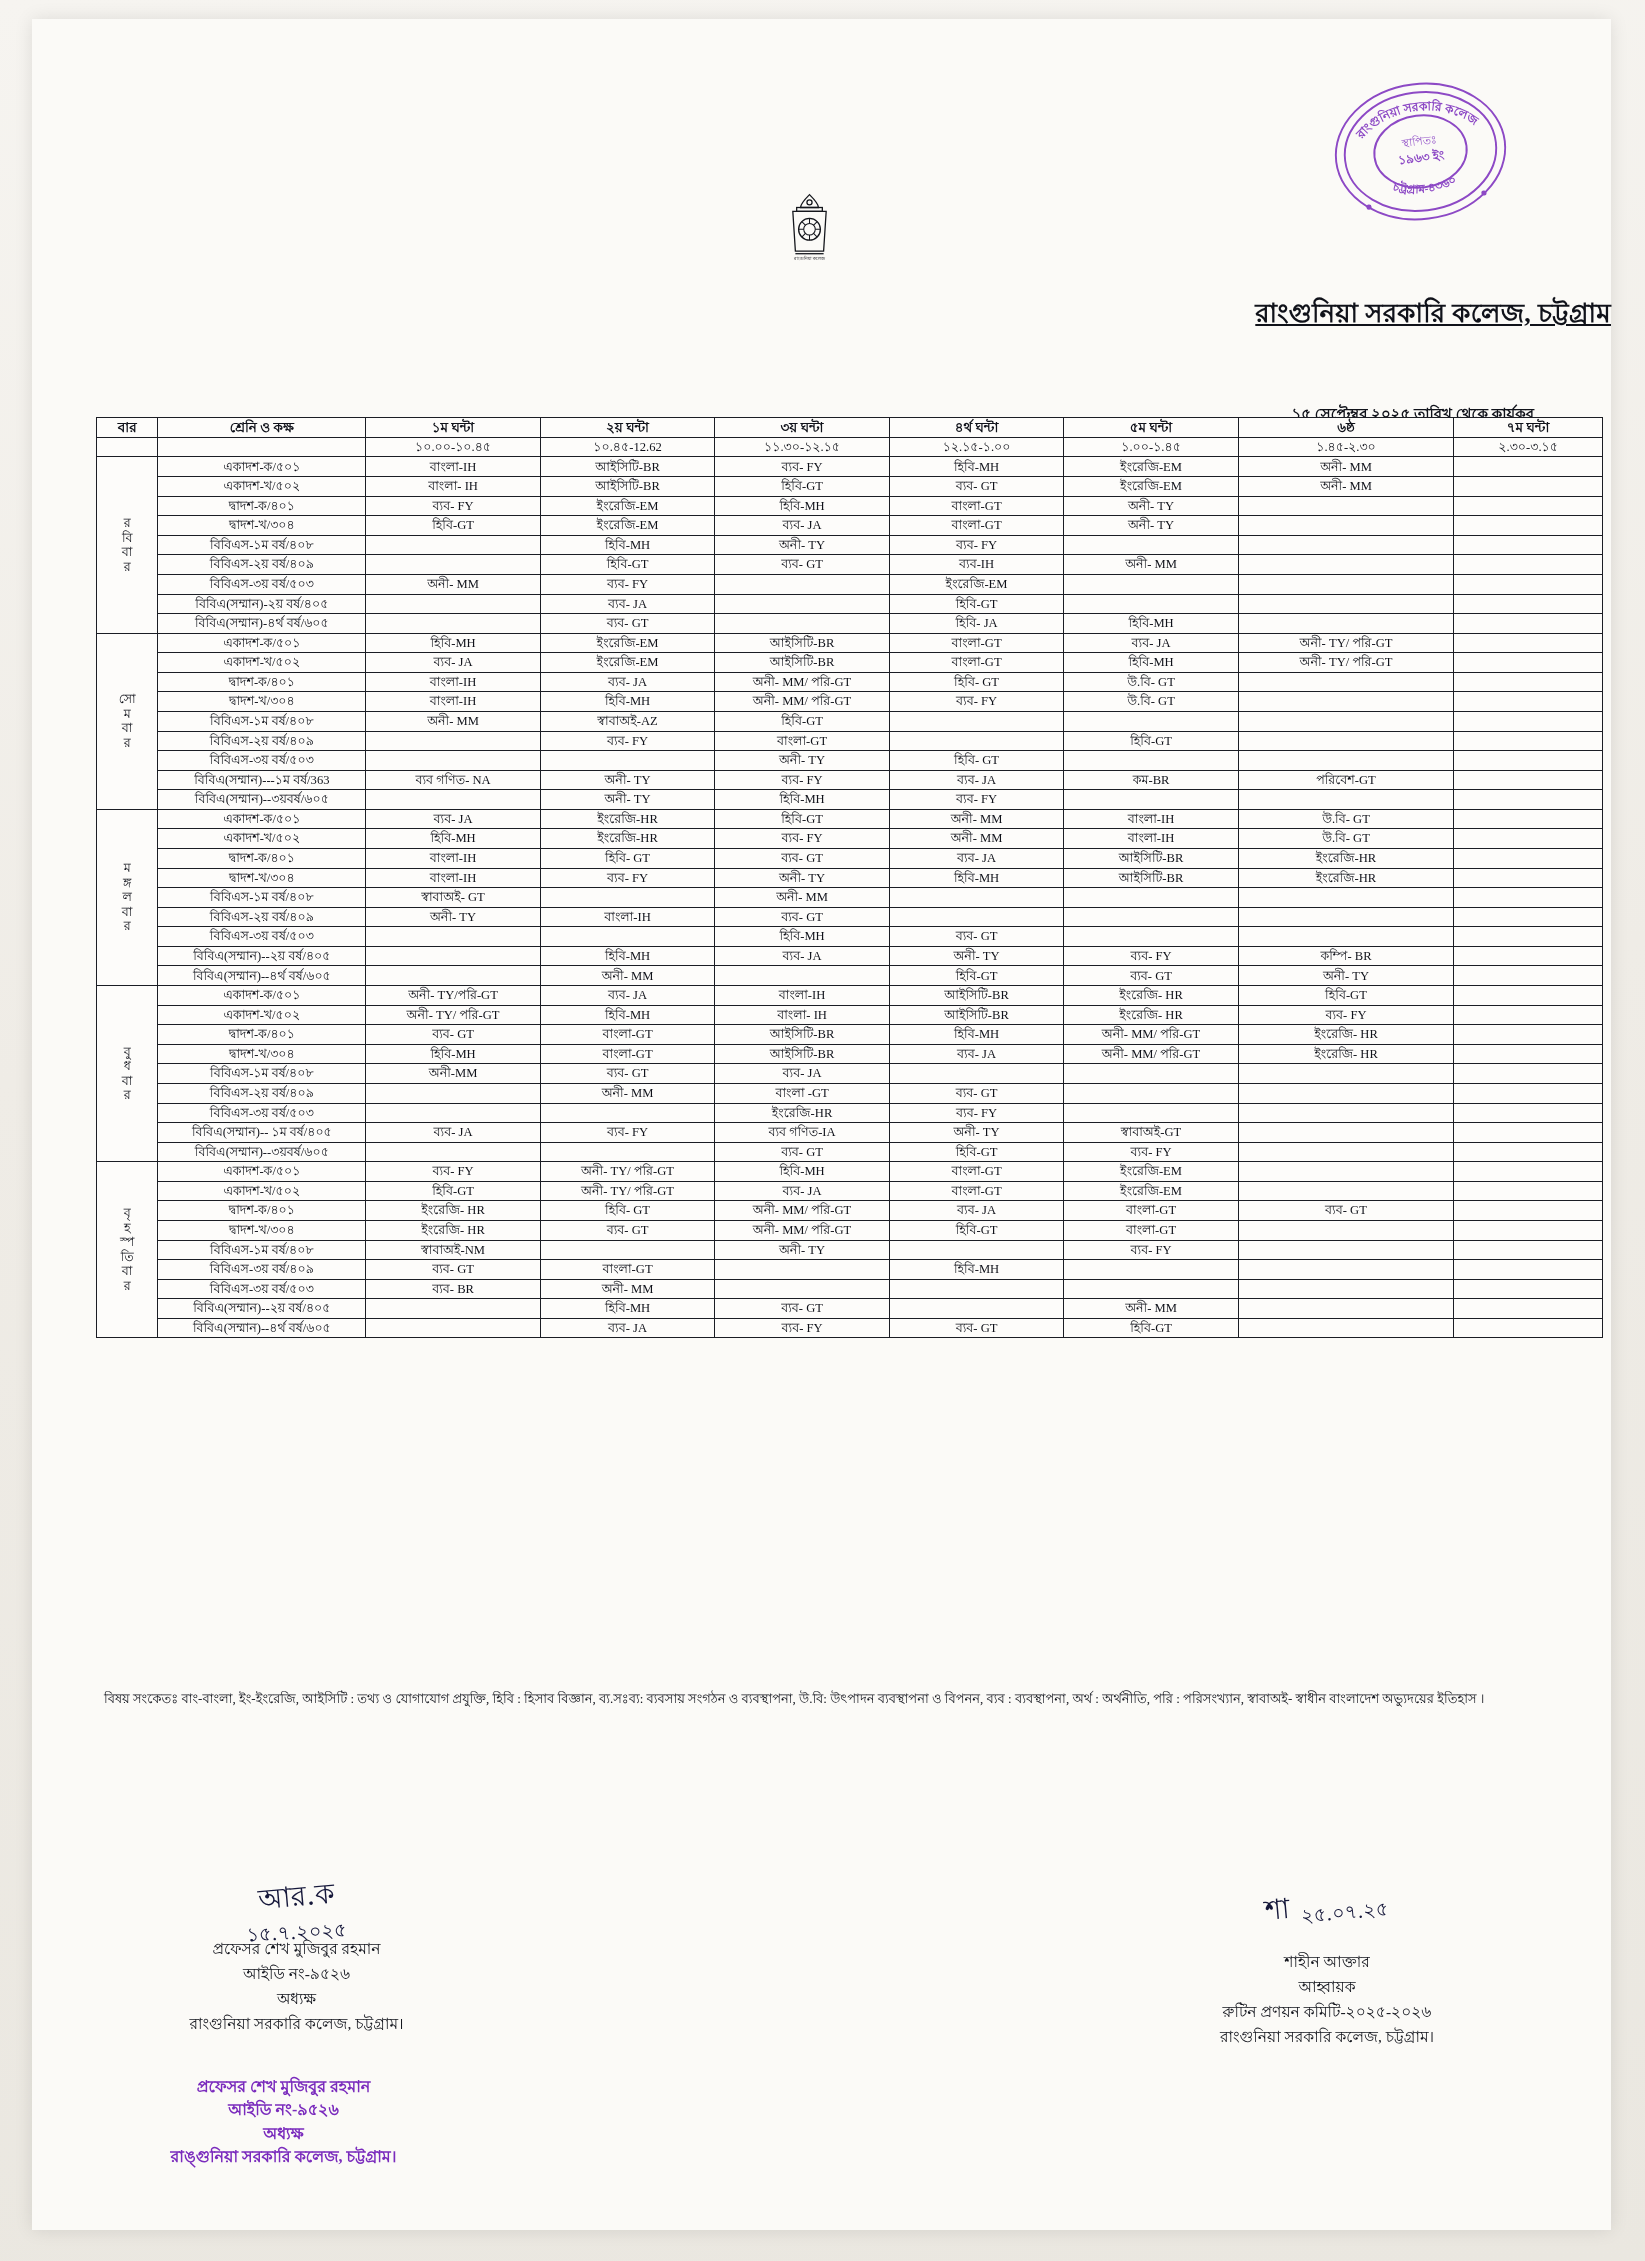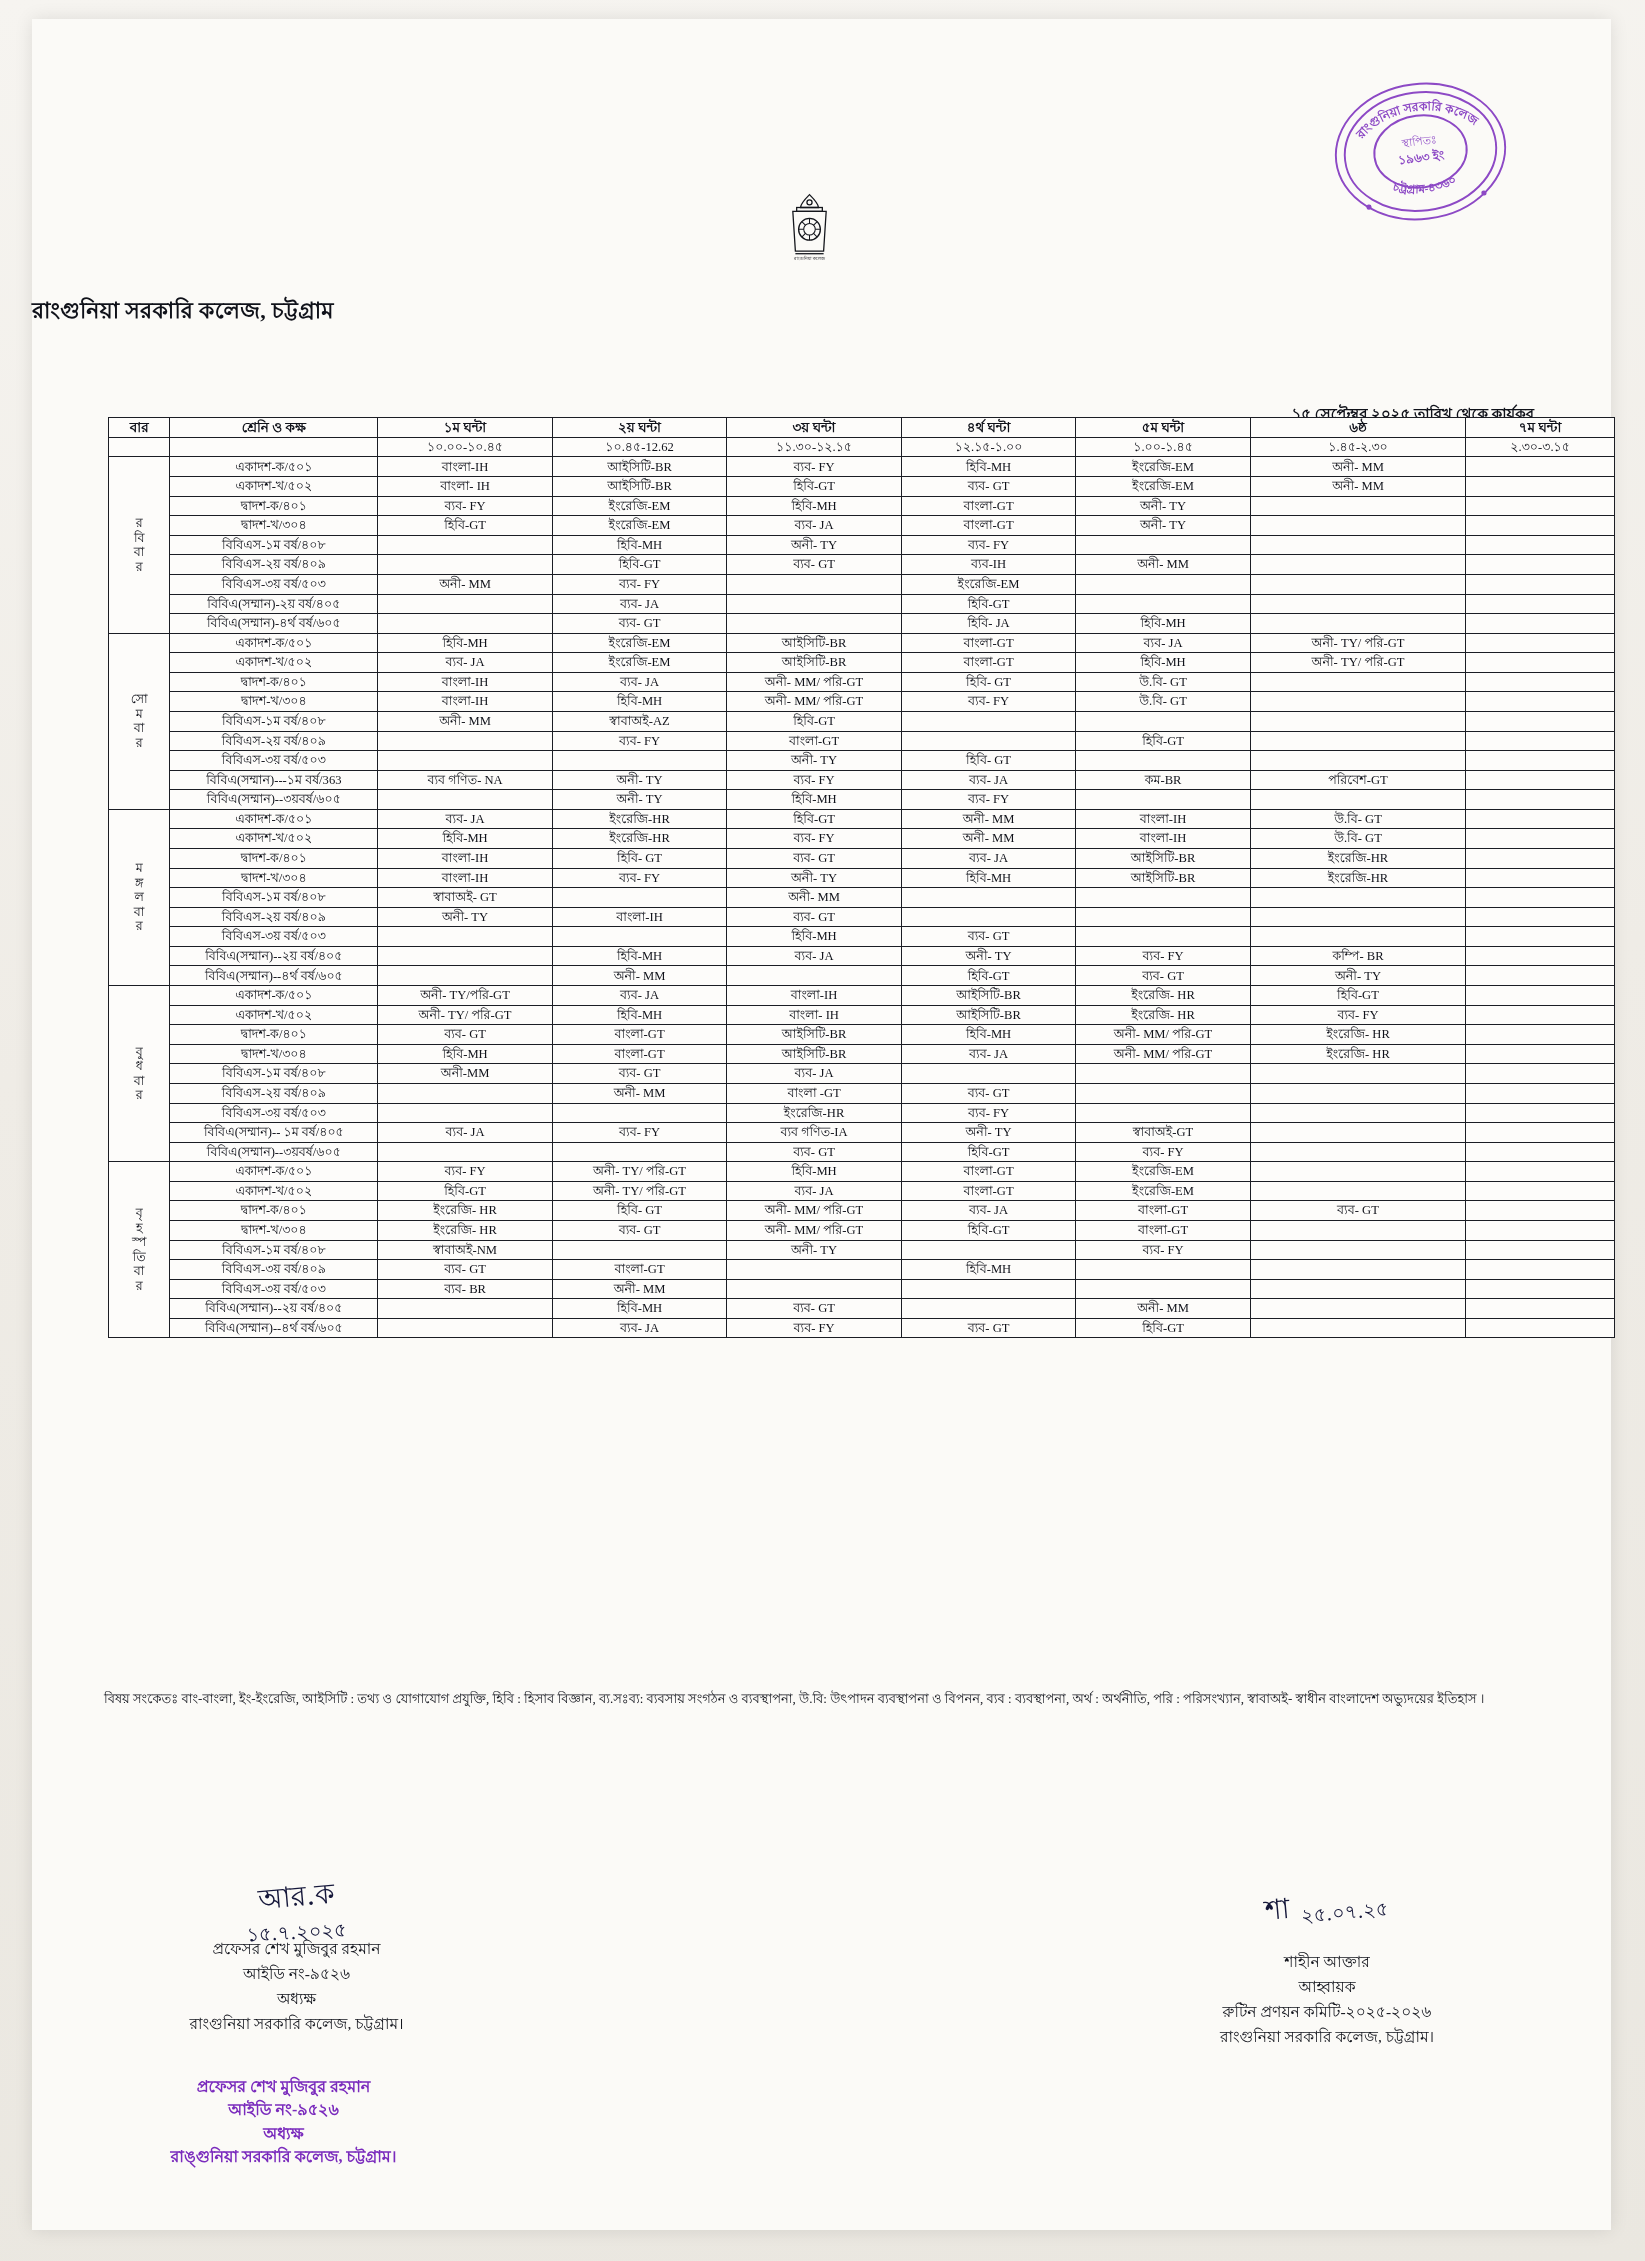"রাংগুনিয়া সরকারি কলেজ, চট্টগ্রাম" .college-name { font-size: 22px -> 26px; text-align: left -> right; text-decoration: none -> underline }
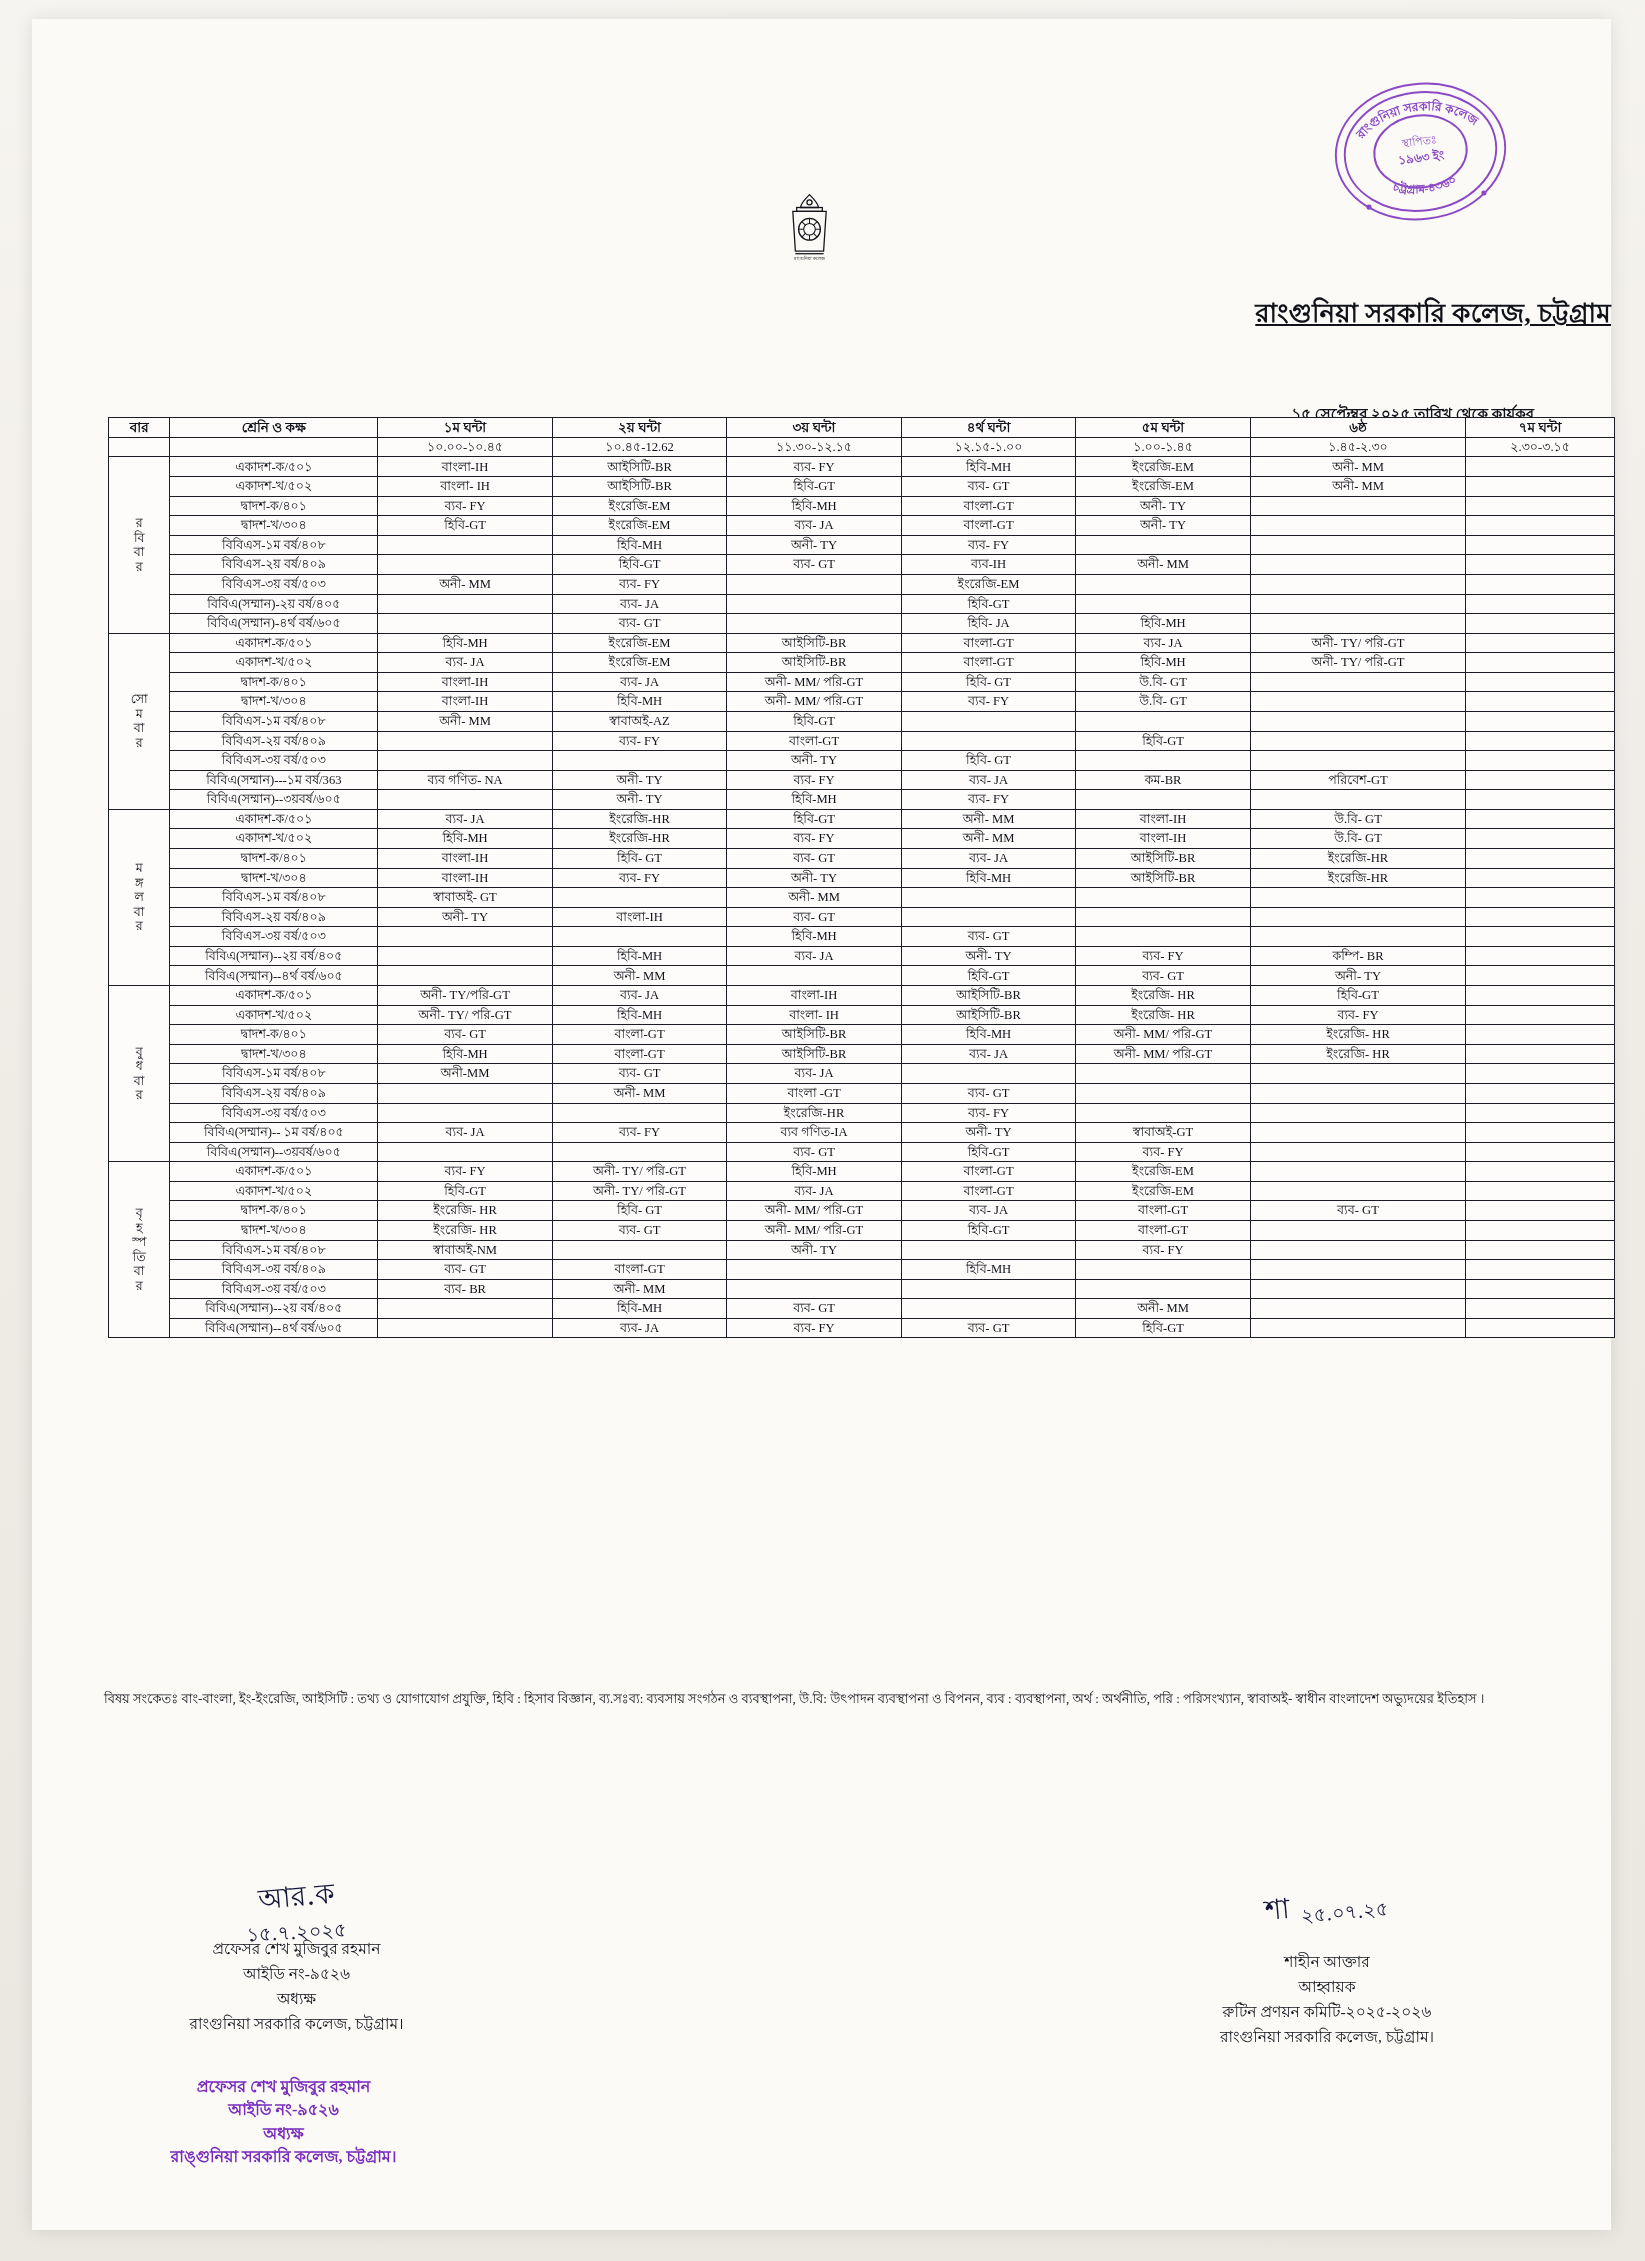"বার" table.routine { left: 76px -> 64px }
